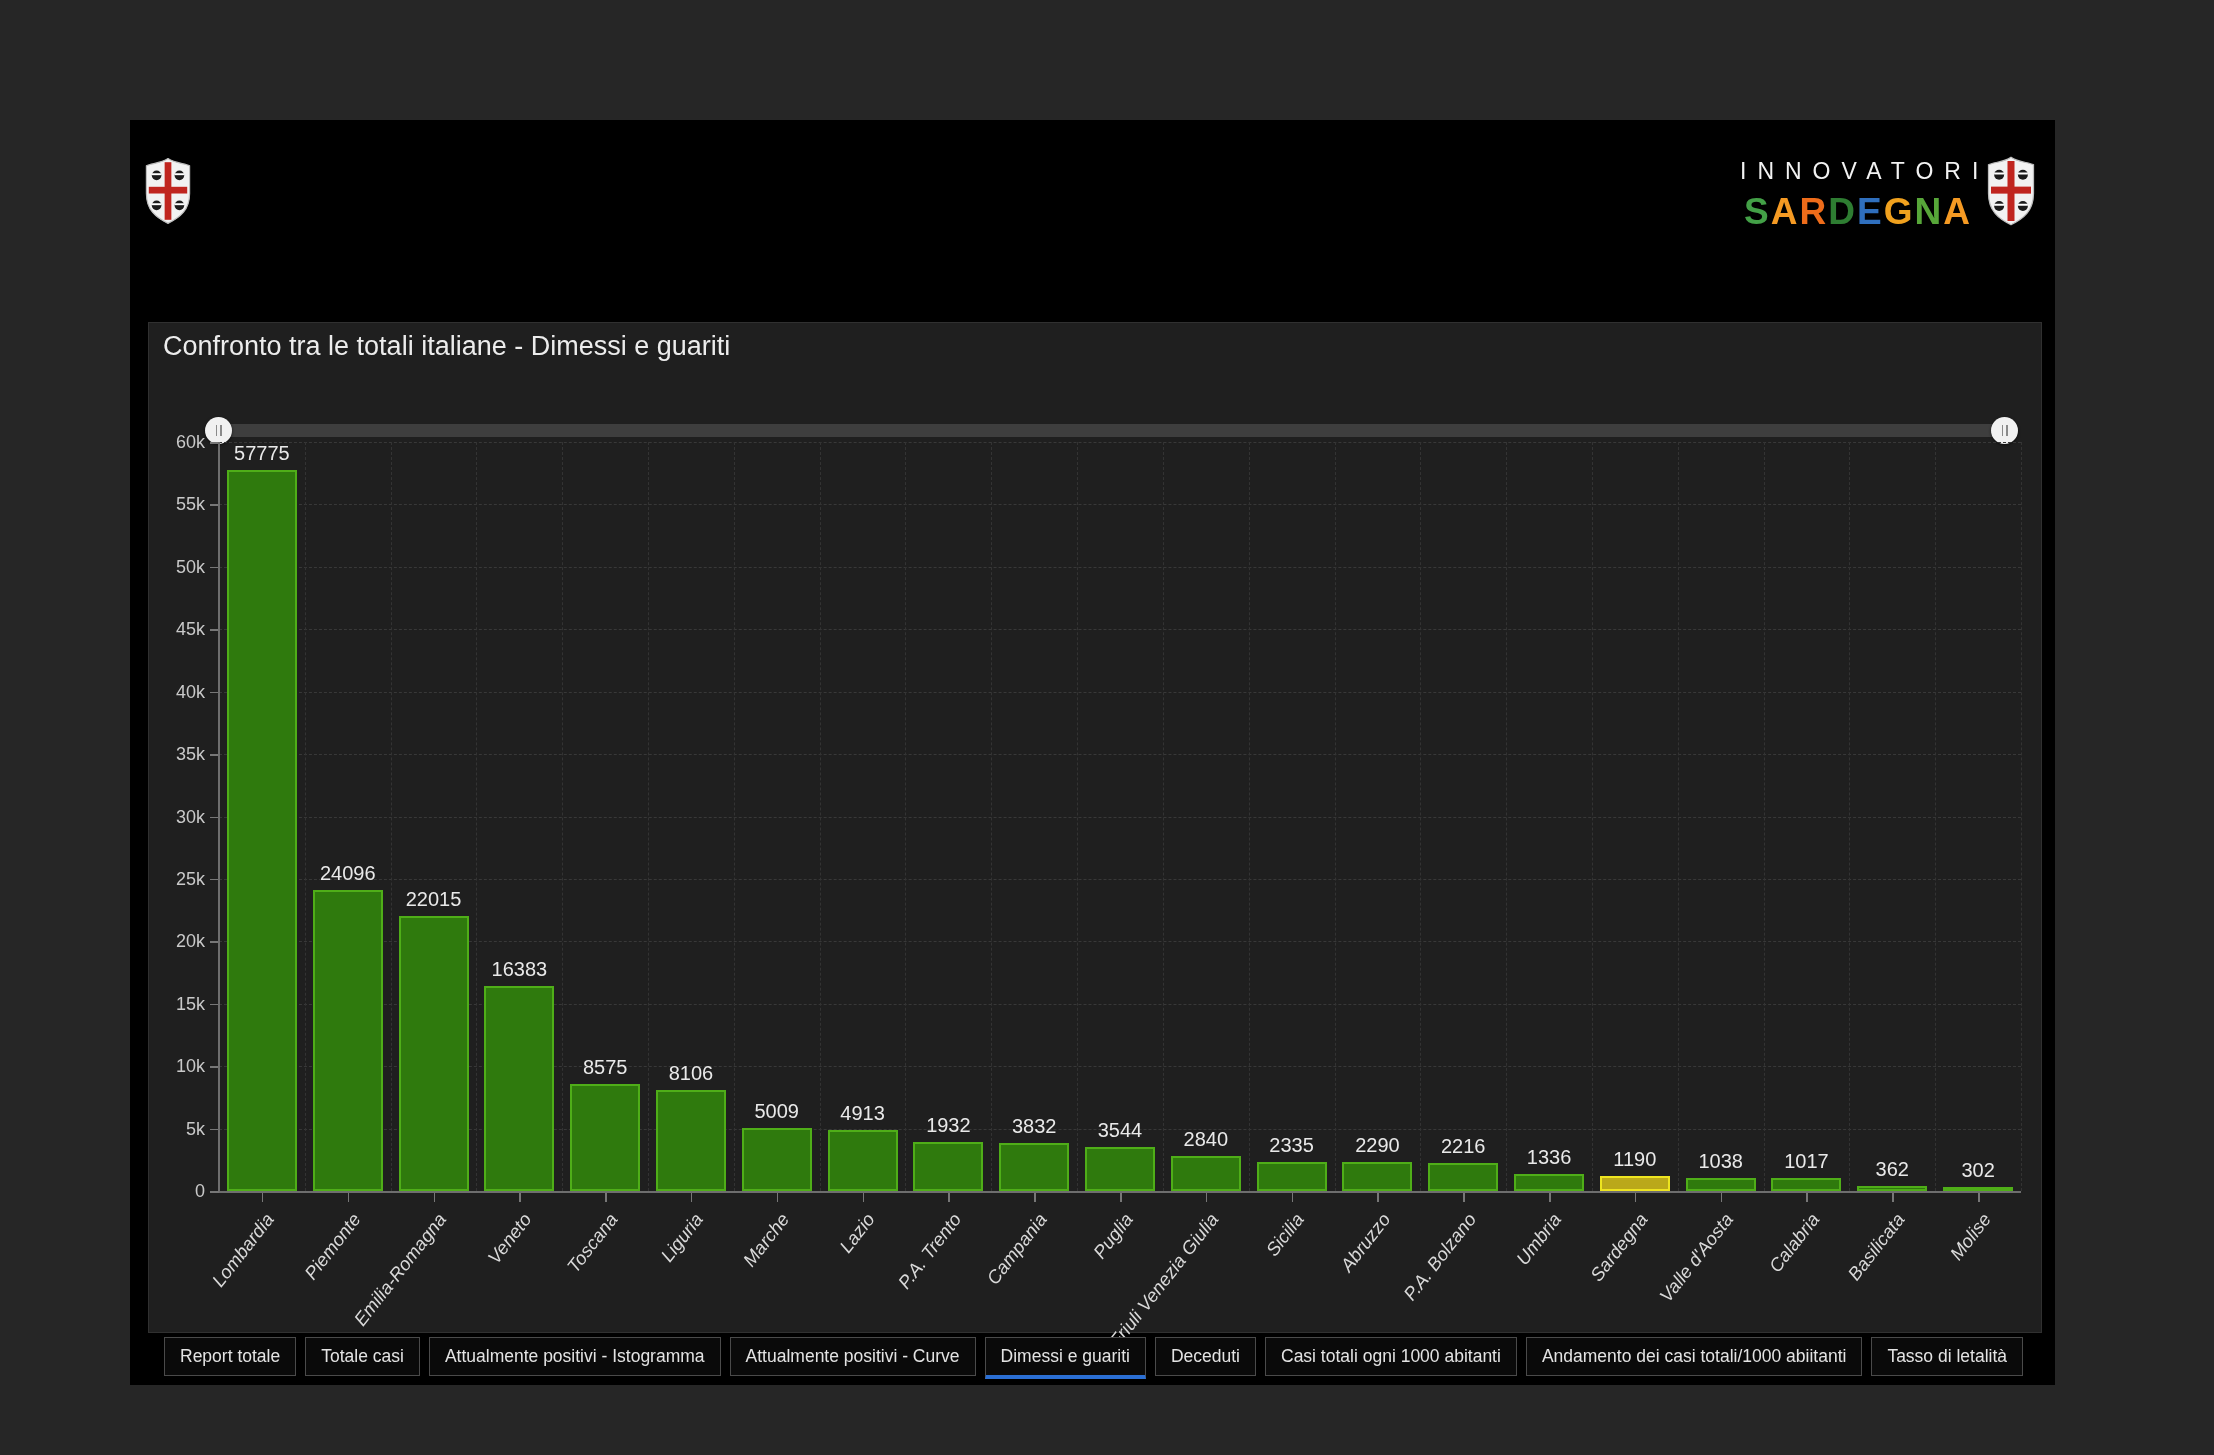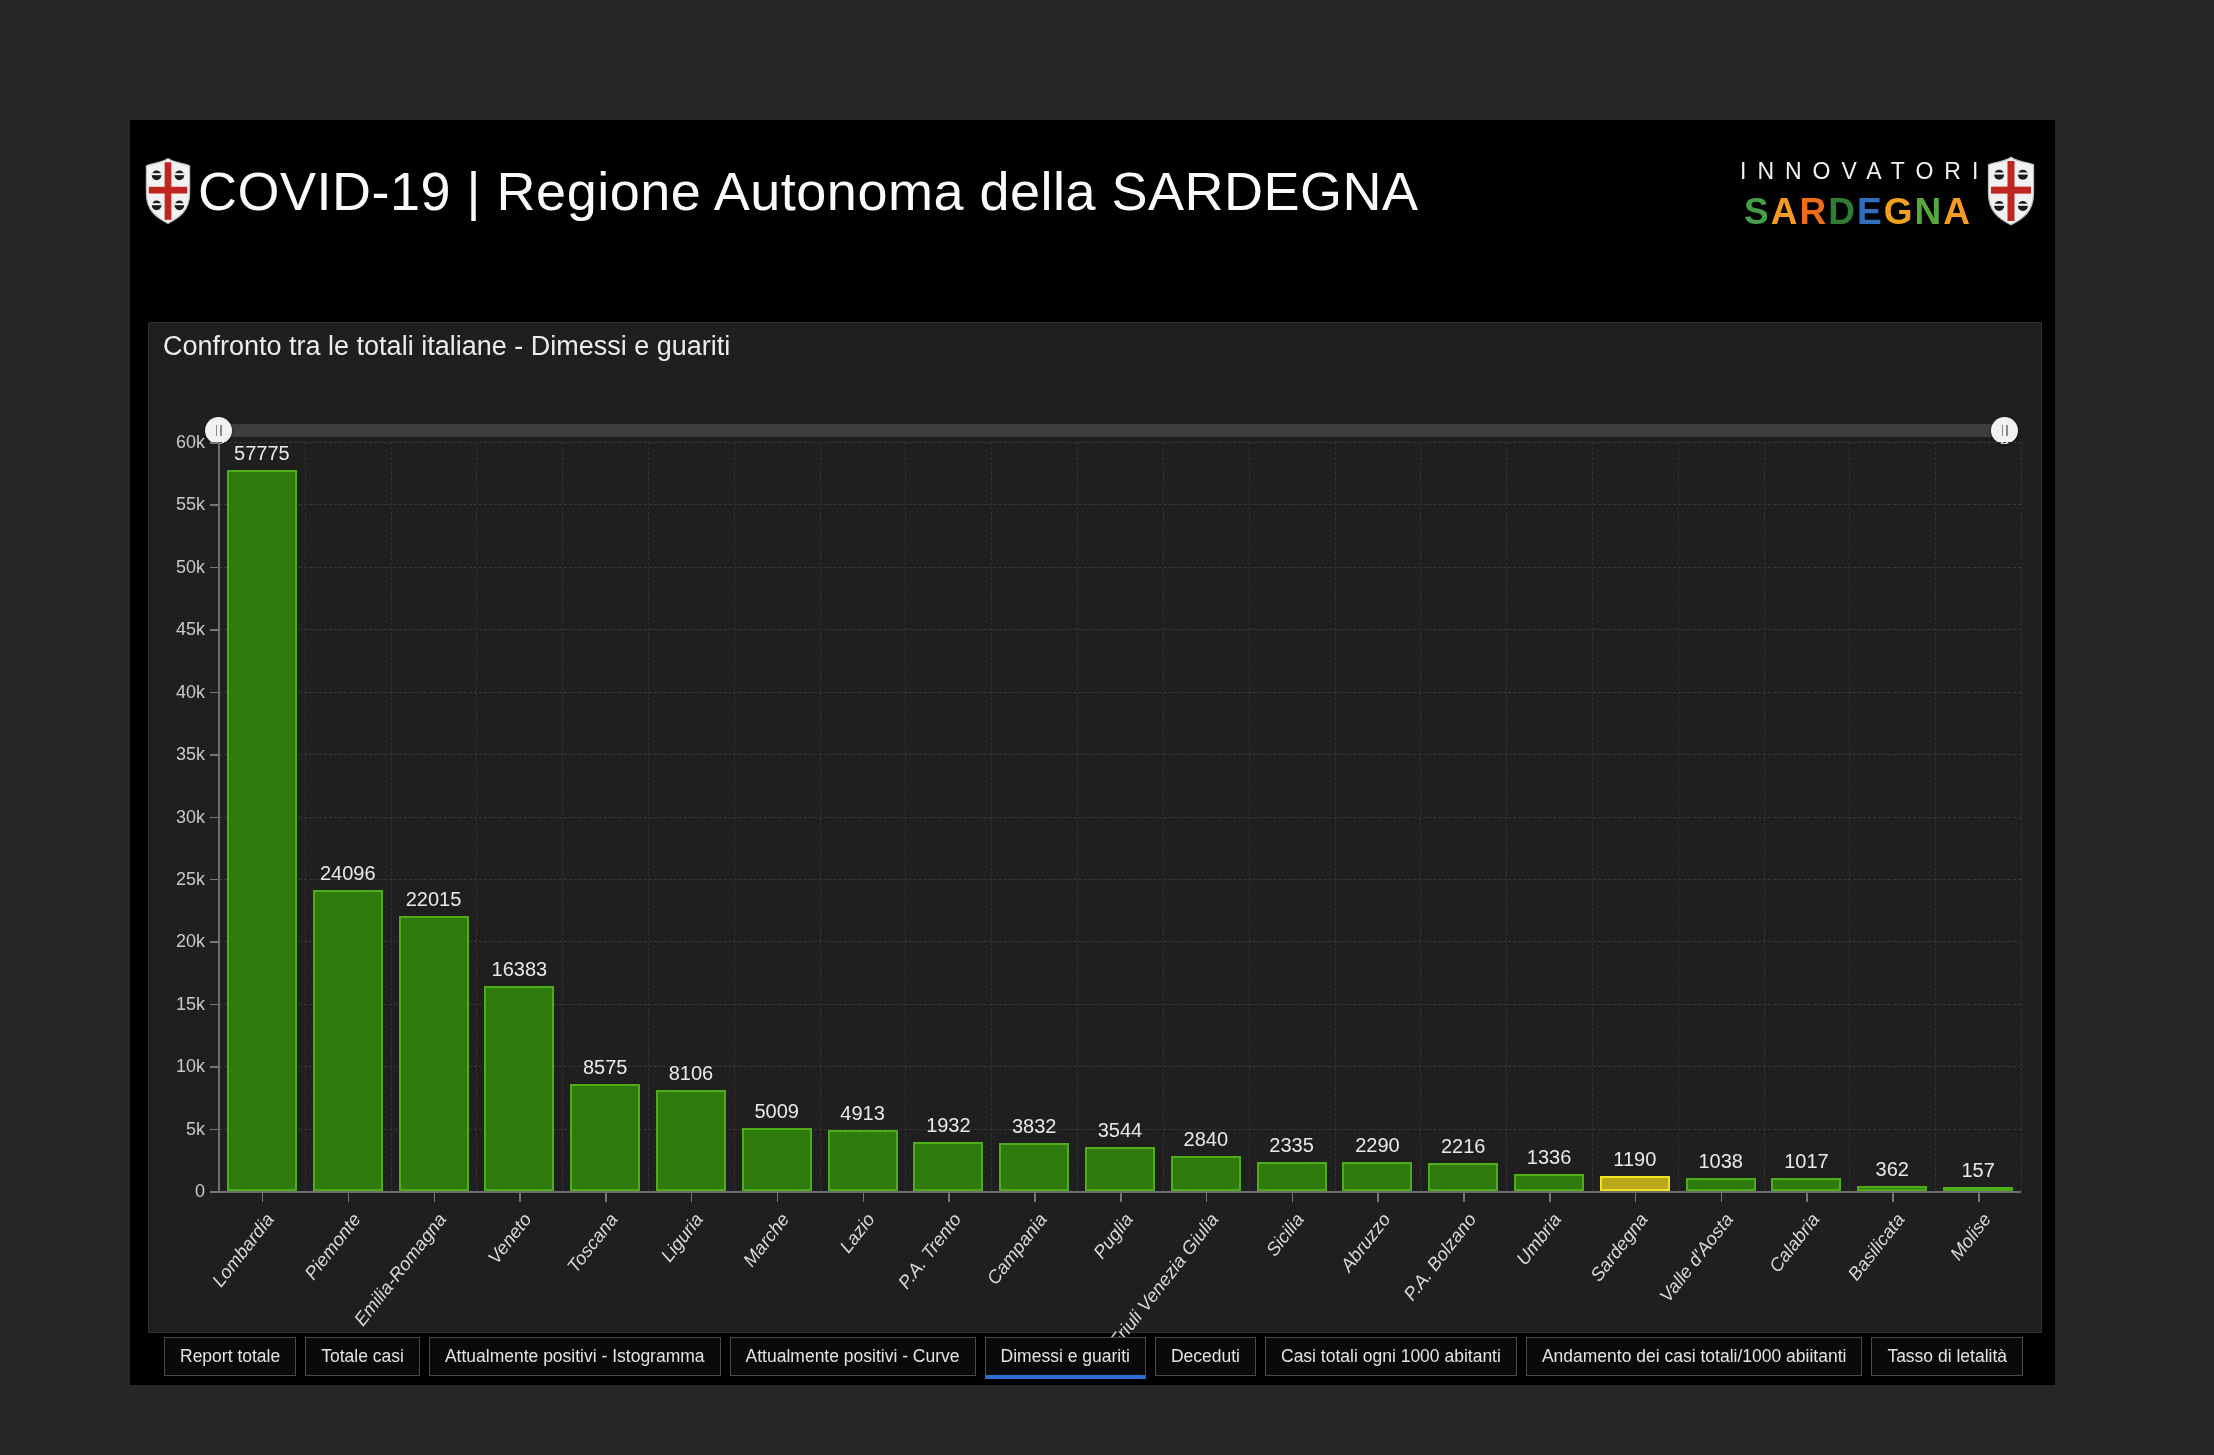"COVID-19 | Regione Autonoma della" h1.title { html: <h1>COVID-19 | Regione Autonoma della SARDEGNA</h1> -> none }
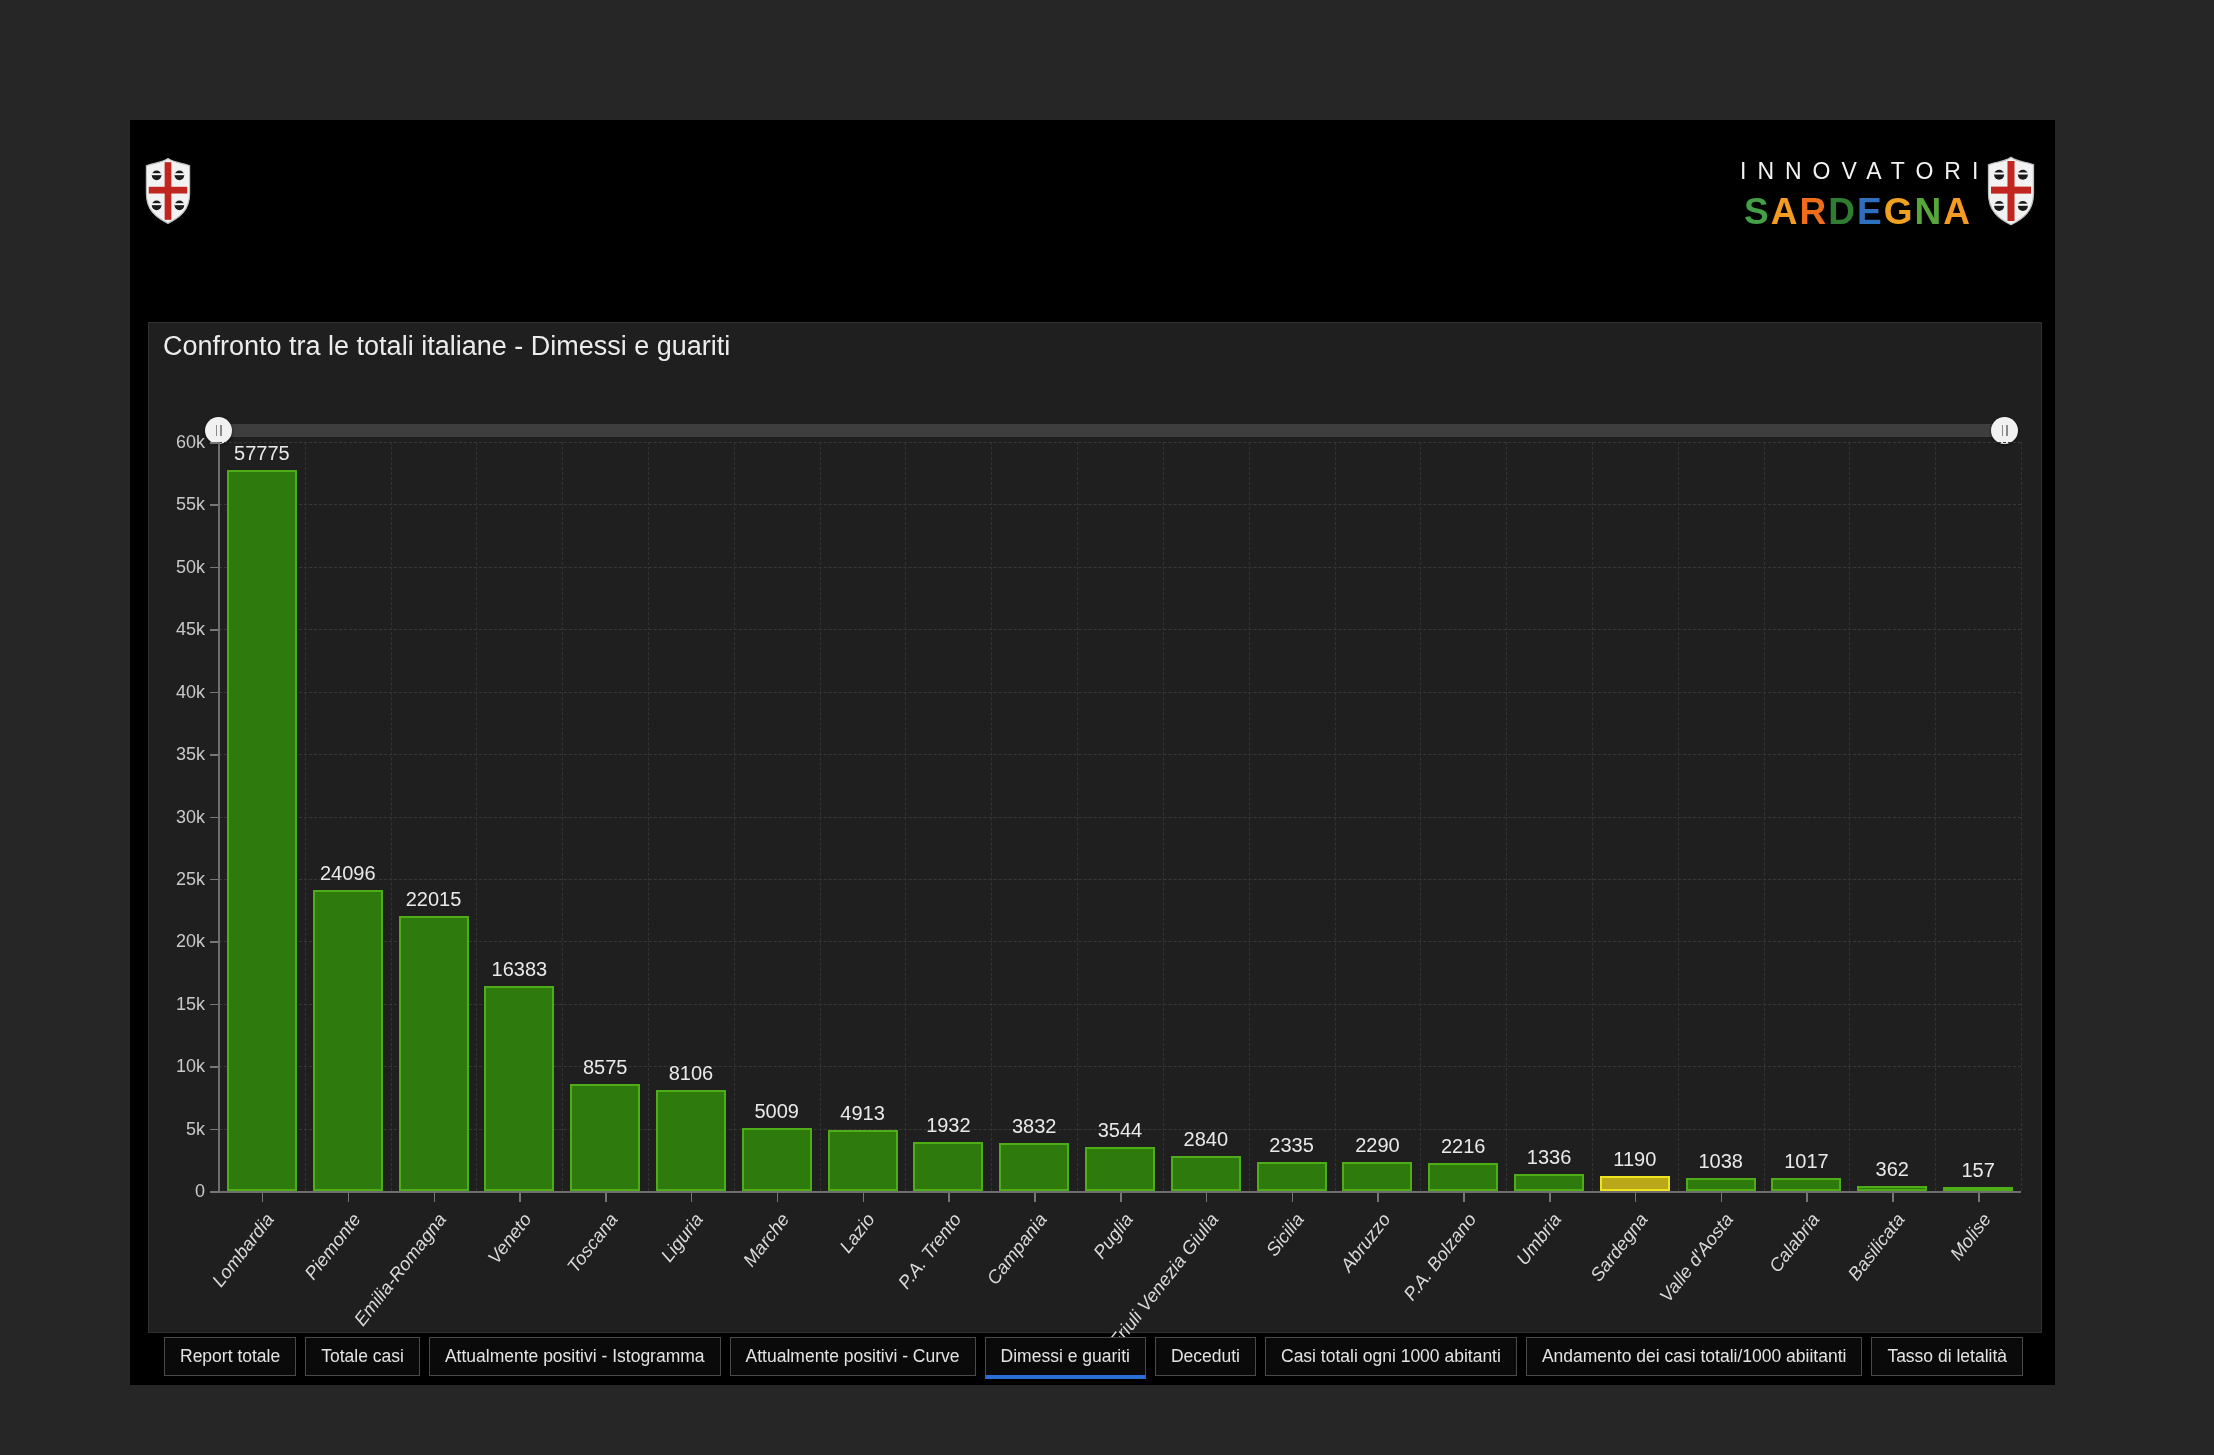"157" div.vlab { text: 157 -> 302 }
